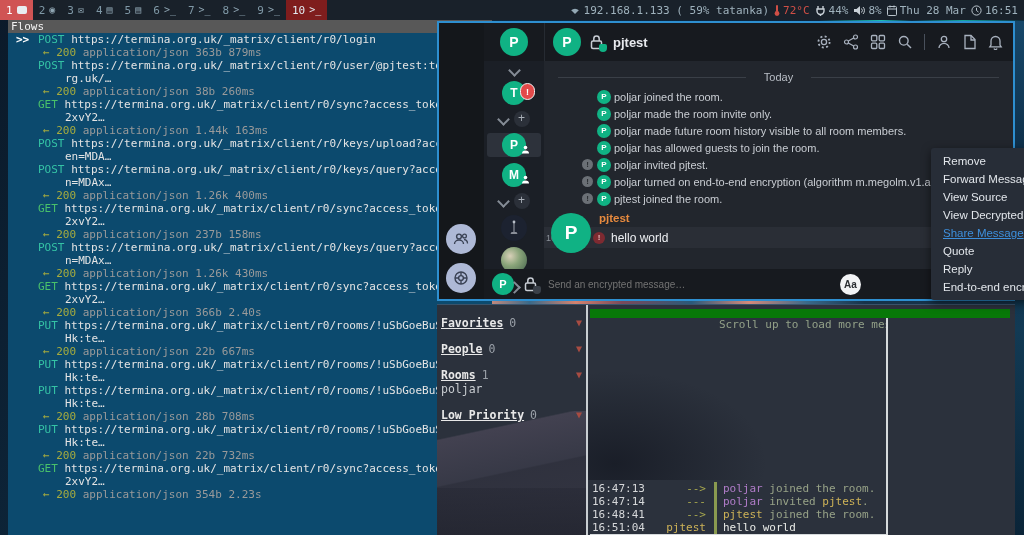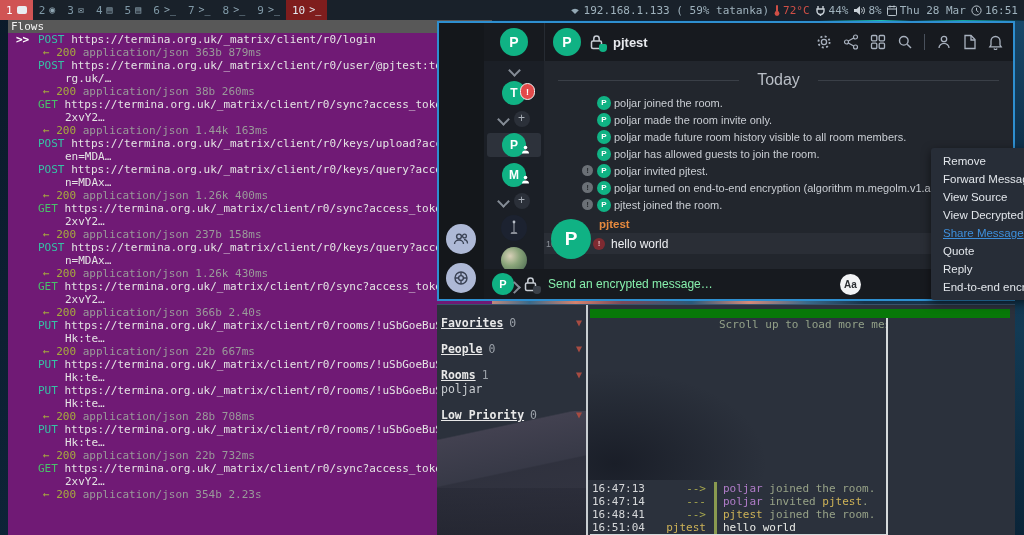"Flows" .mitm { background: #701a75 -> #0c4a6e }
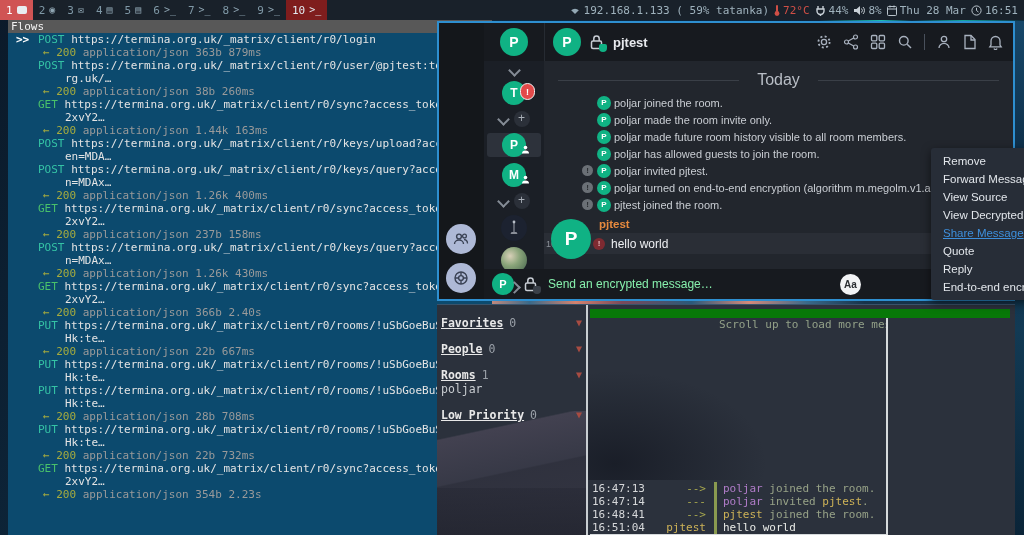"Today" .today { font-size: 16px -> 11px }
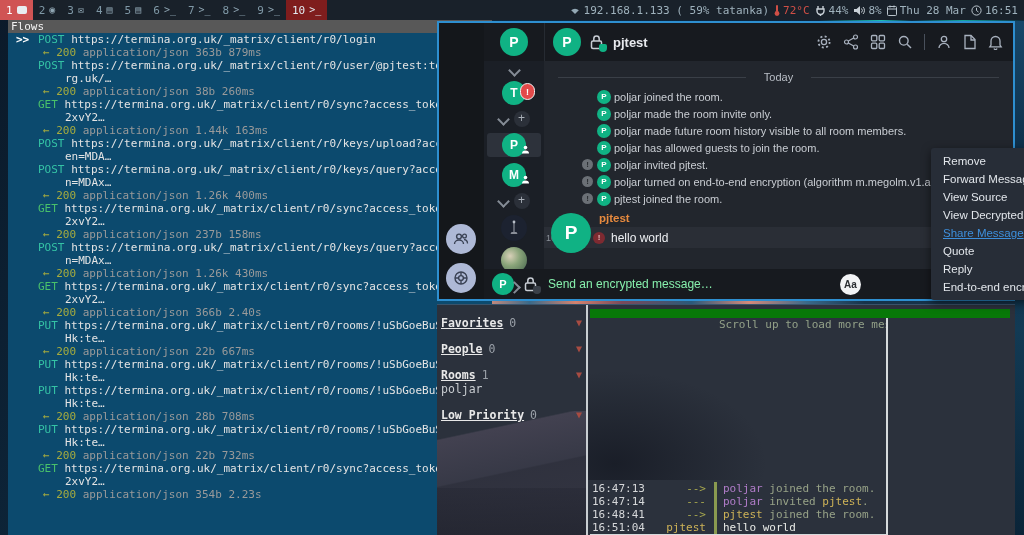"Send an encrypted message…" .composer .hint { color: #86efac -> #737373; font-size: 12px -> 10px }
